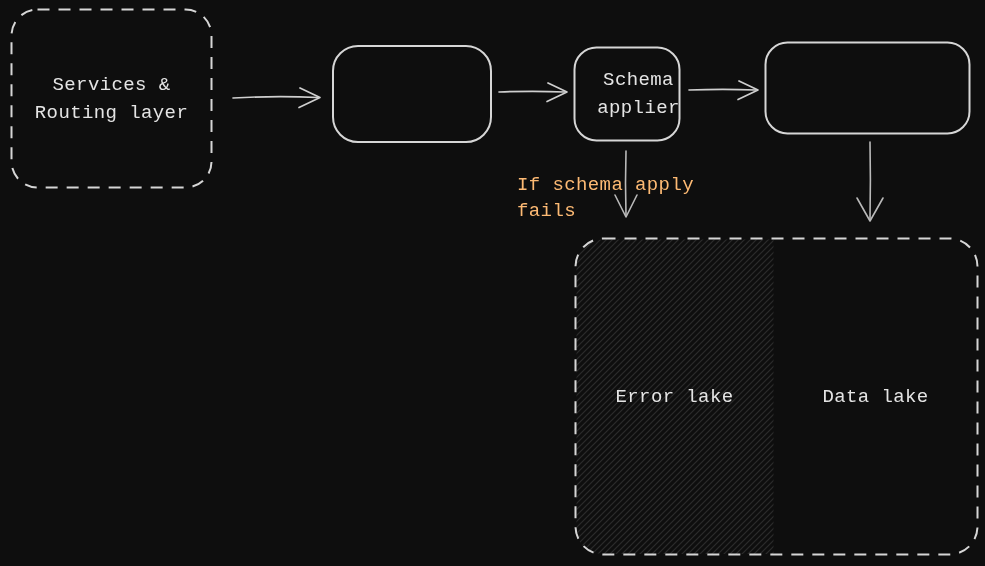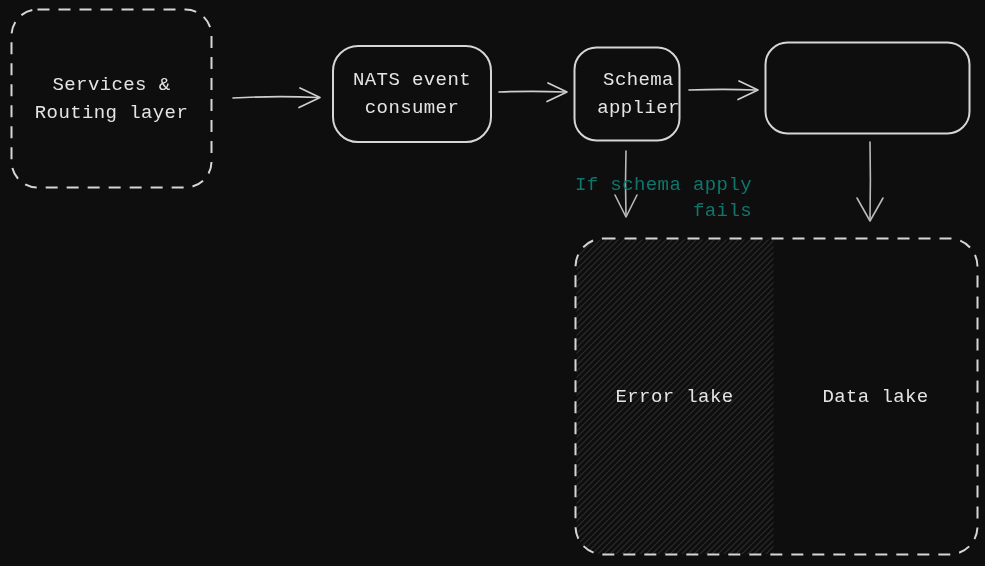"NATS event consumer" div.node-label { html: <div>NATS event consumer</div> -> none }
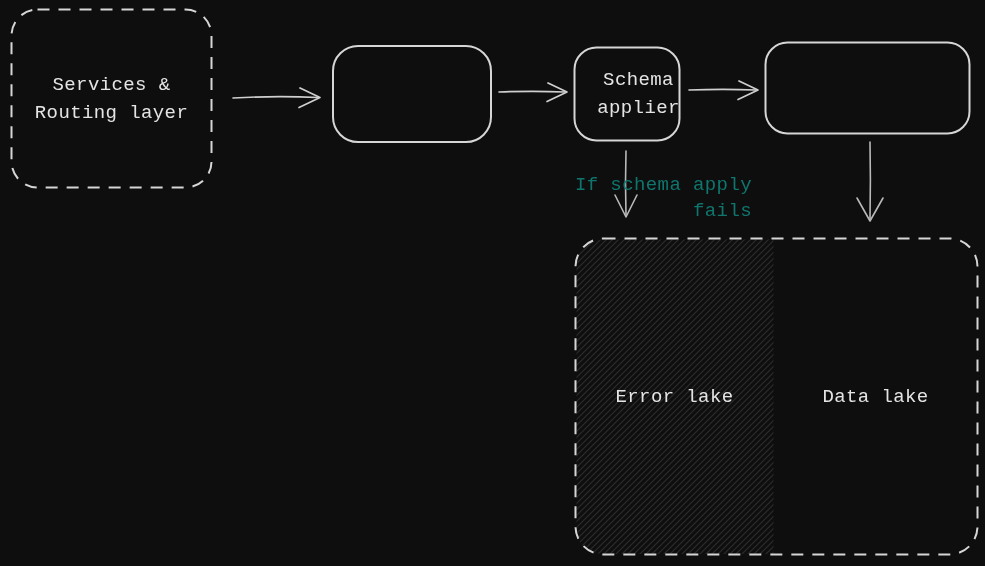"If schema apply fails" .annotation-label { color: #0f766e -> #fdba74; text-align: right -> left }
